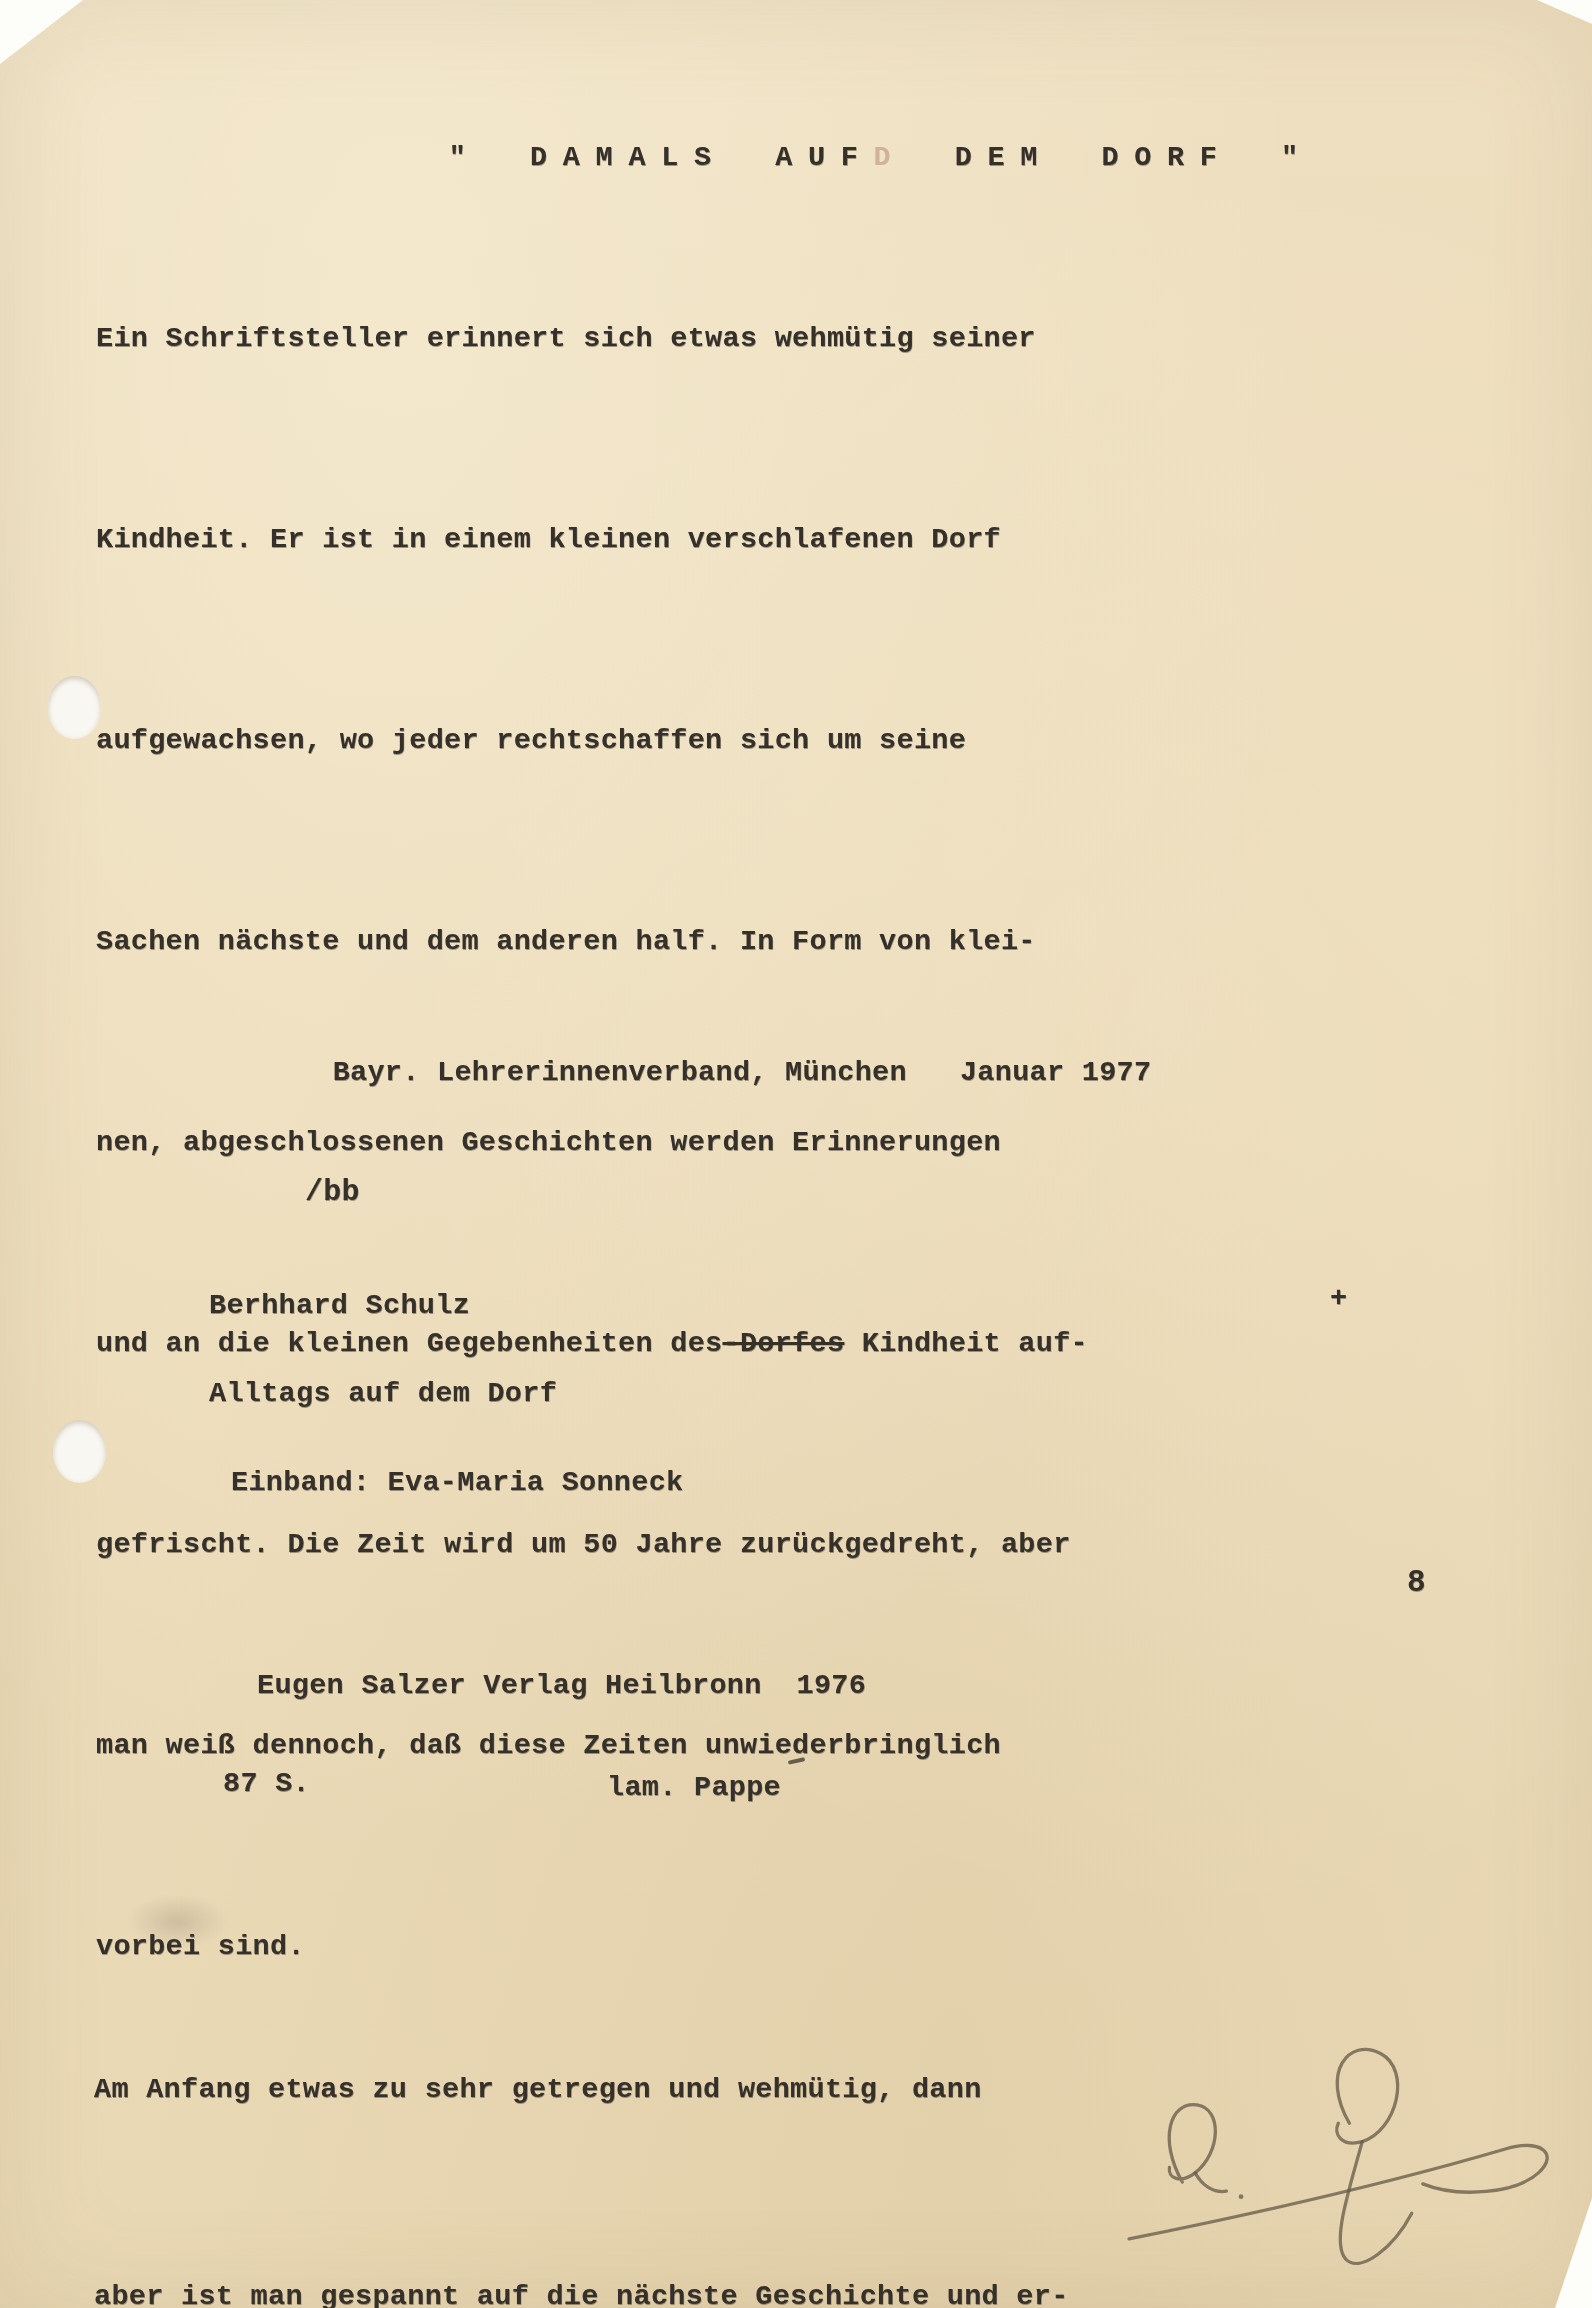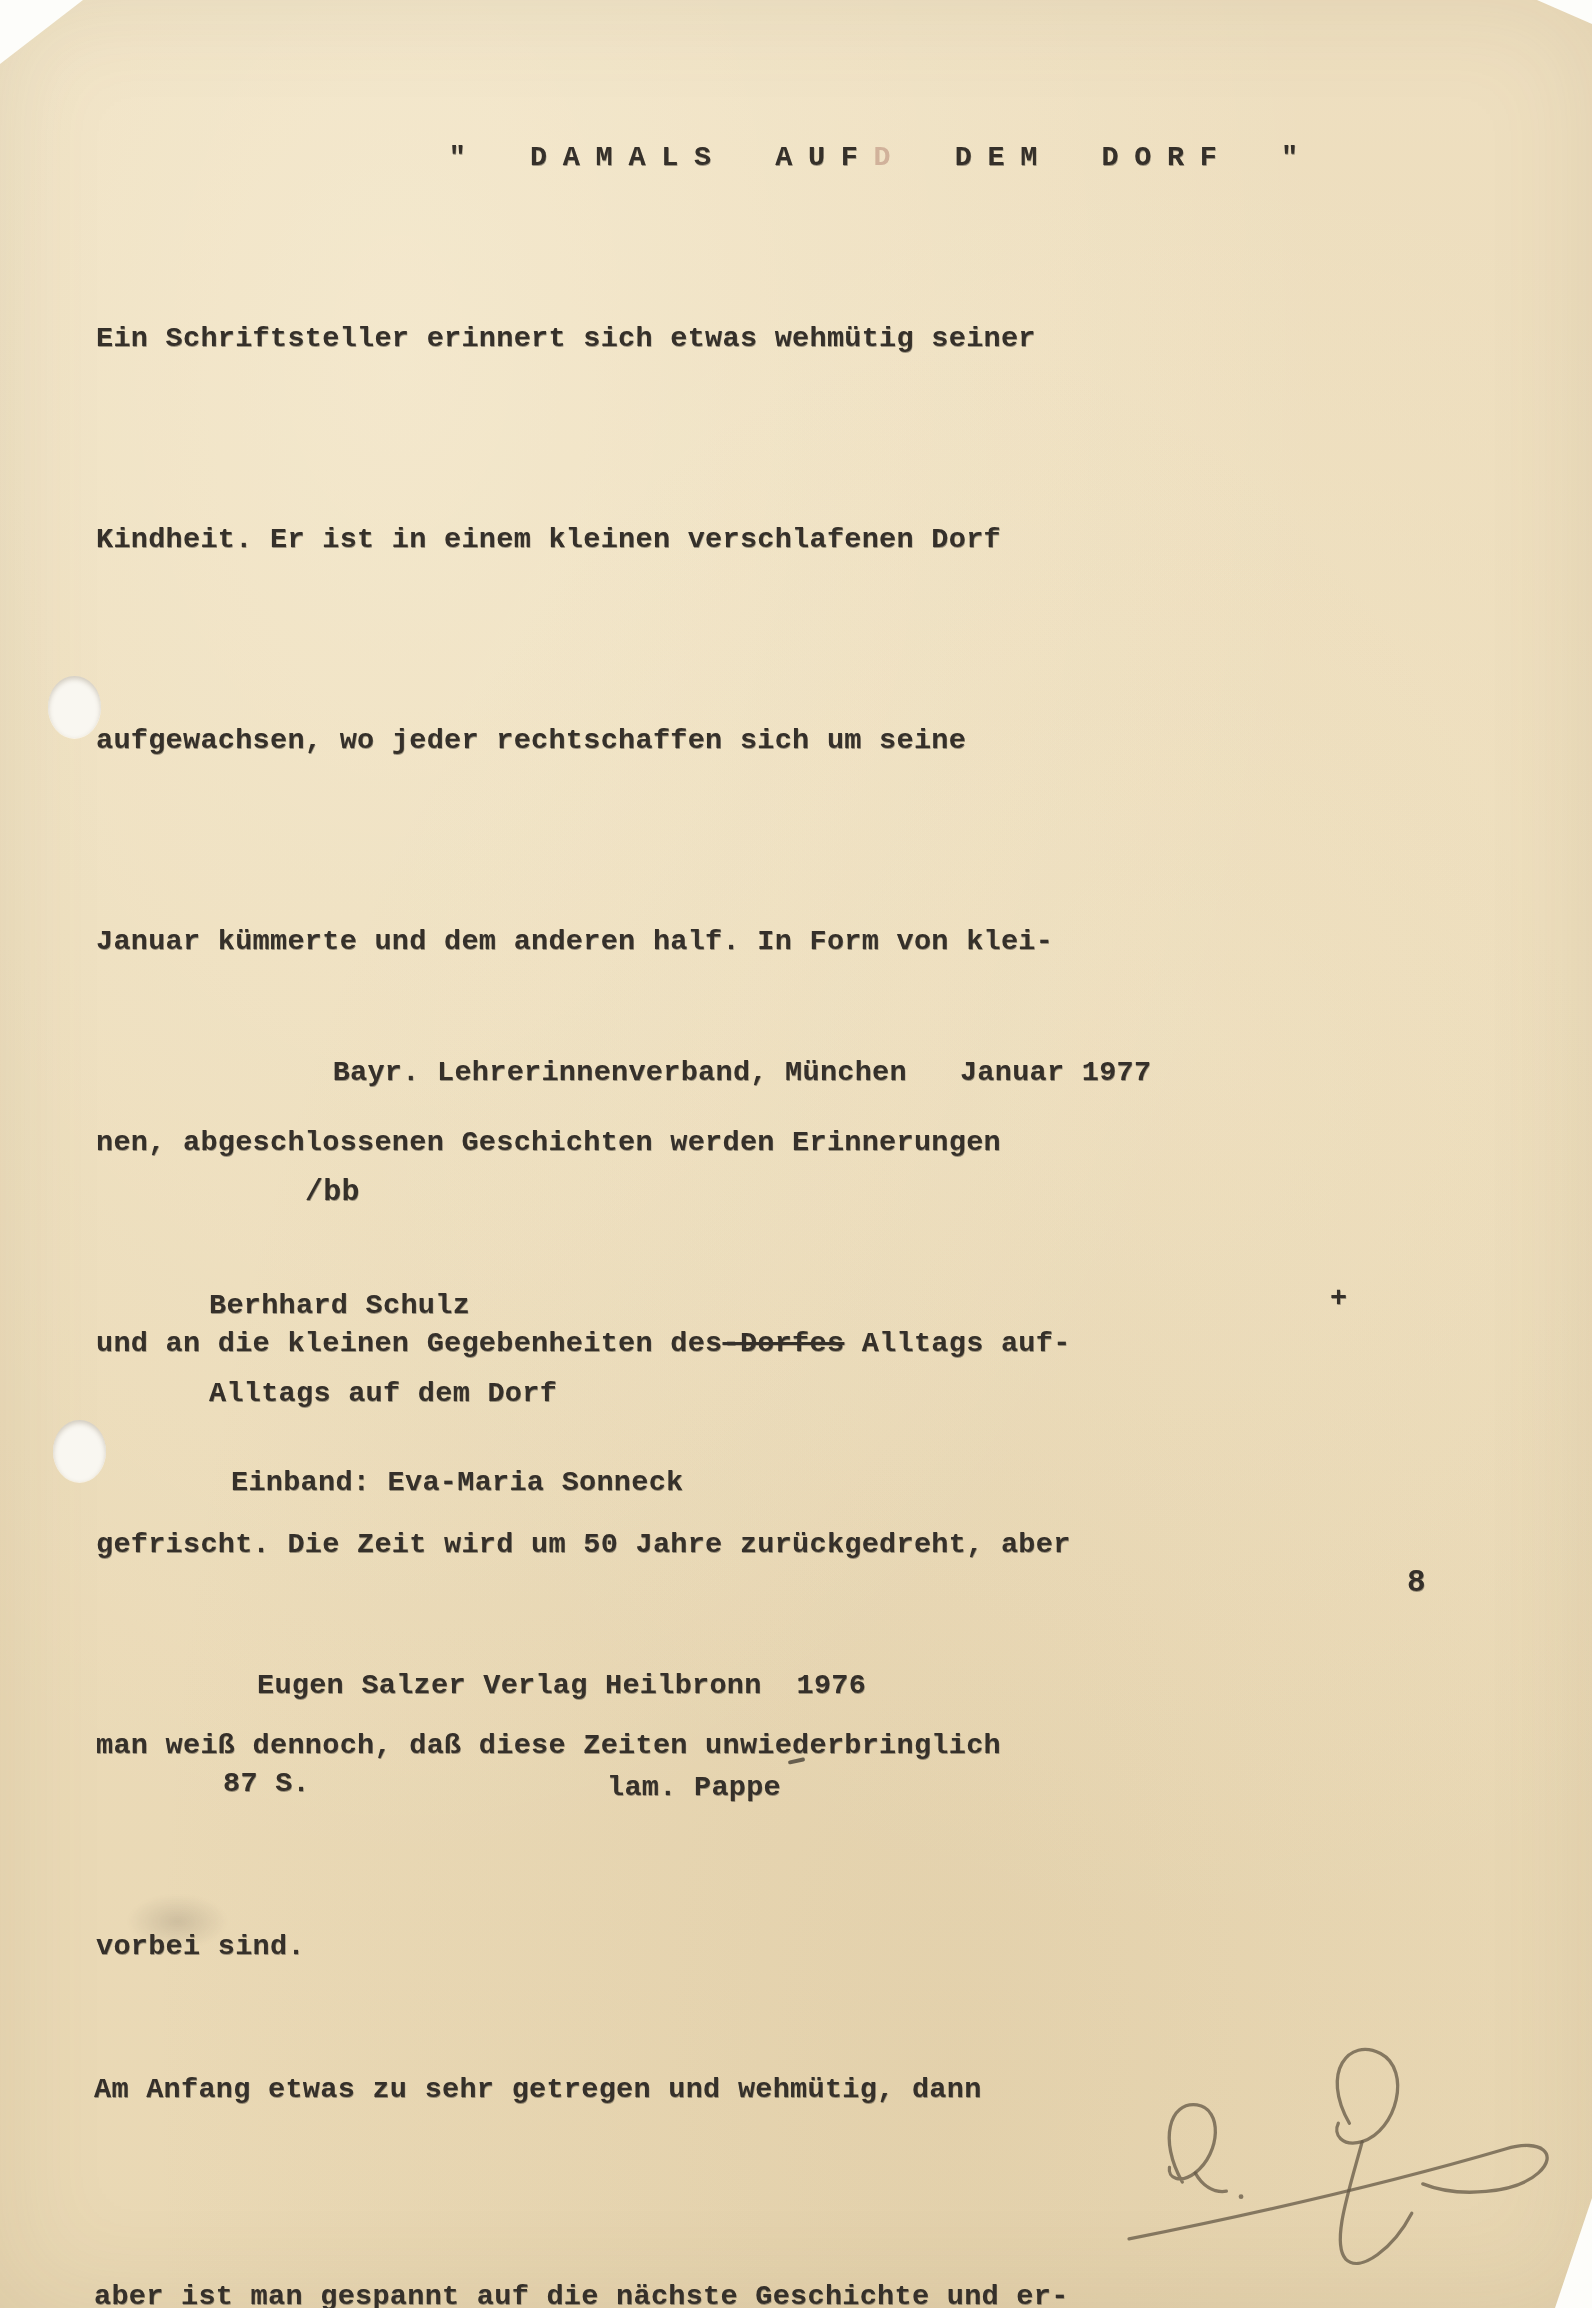"Januar kümmerte und dem anderen" div { text: Januar kümmerte -> Sachen nächste }
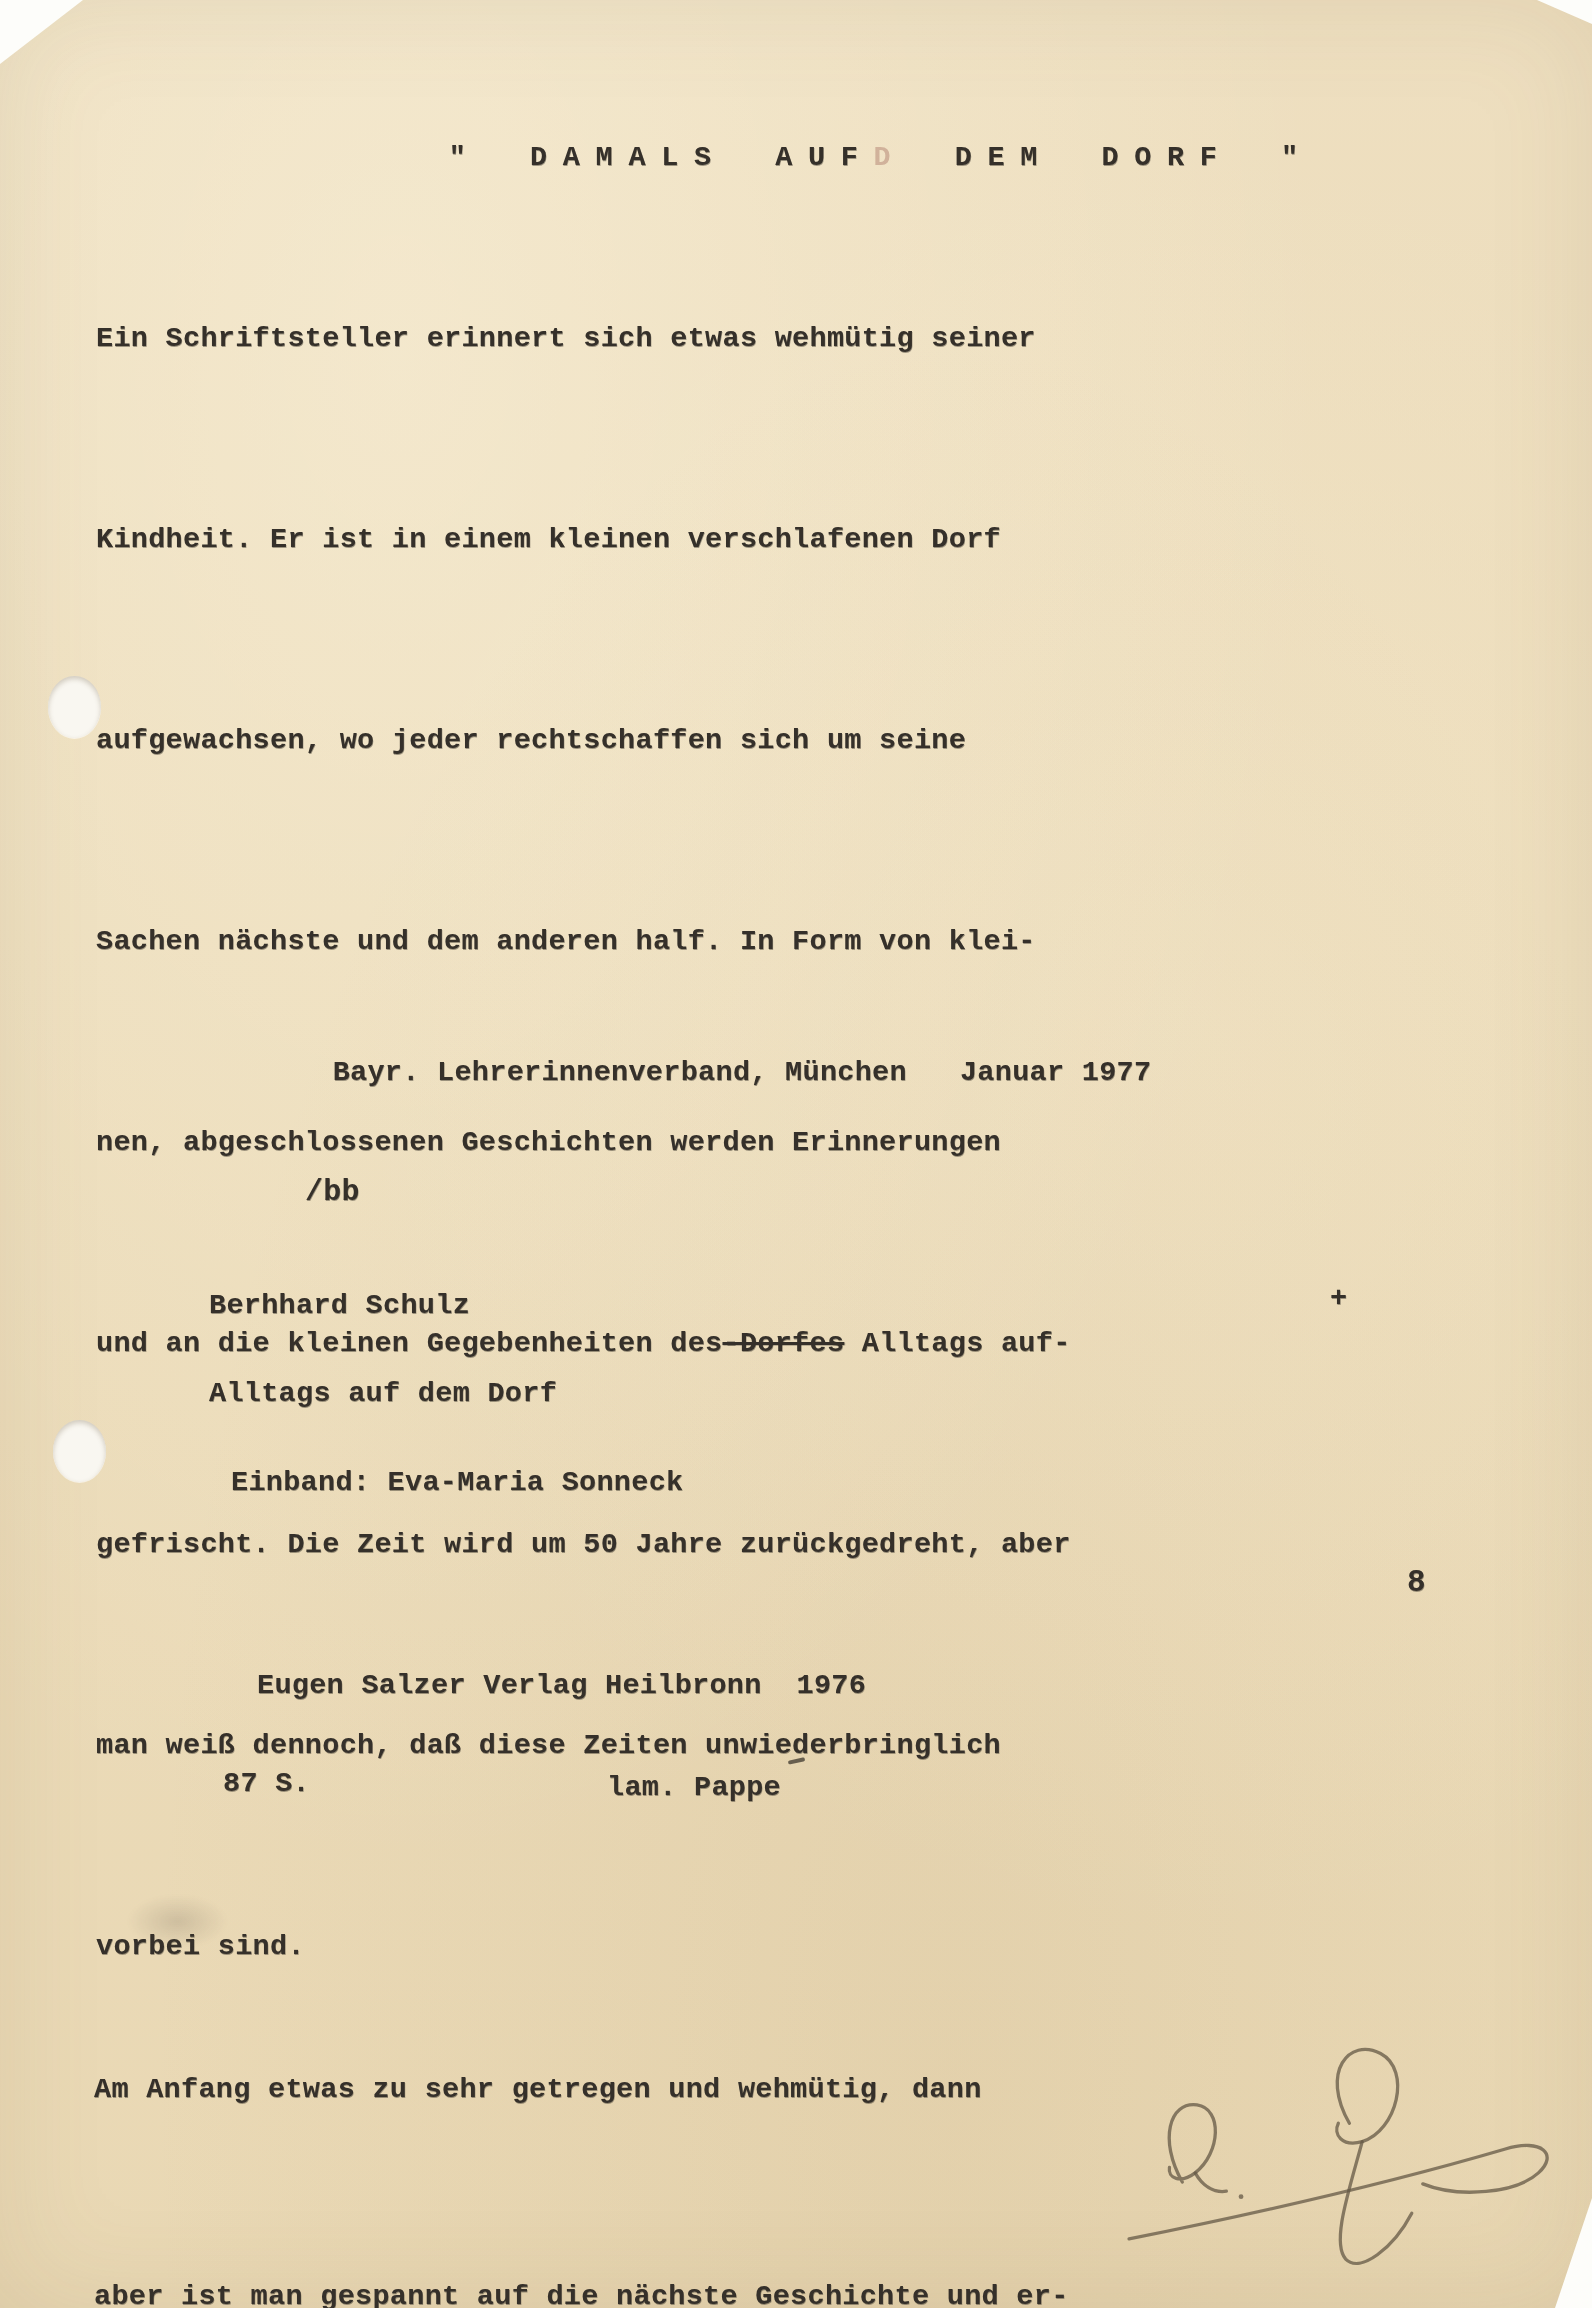"Alltags auf-" span { text: Alltags -> Kindheit }
